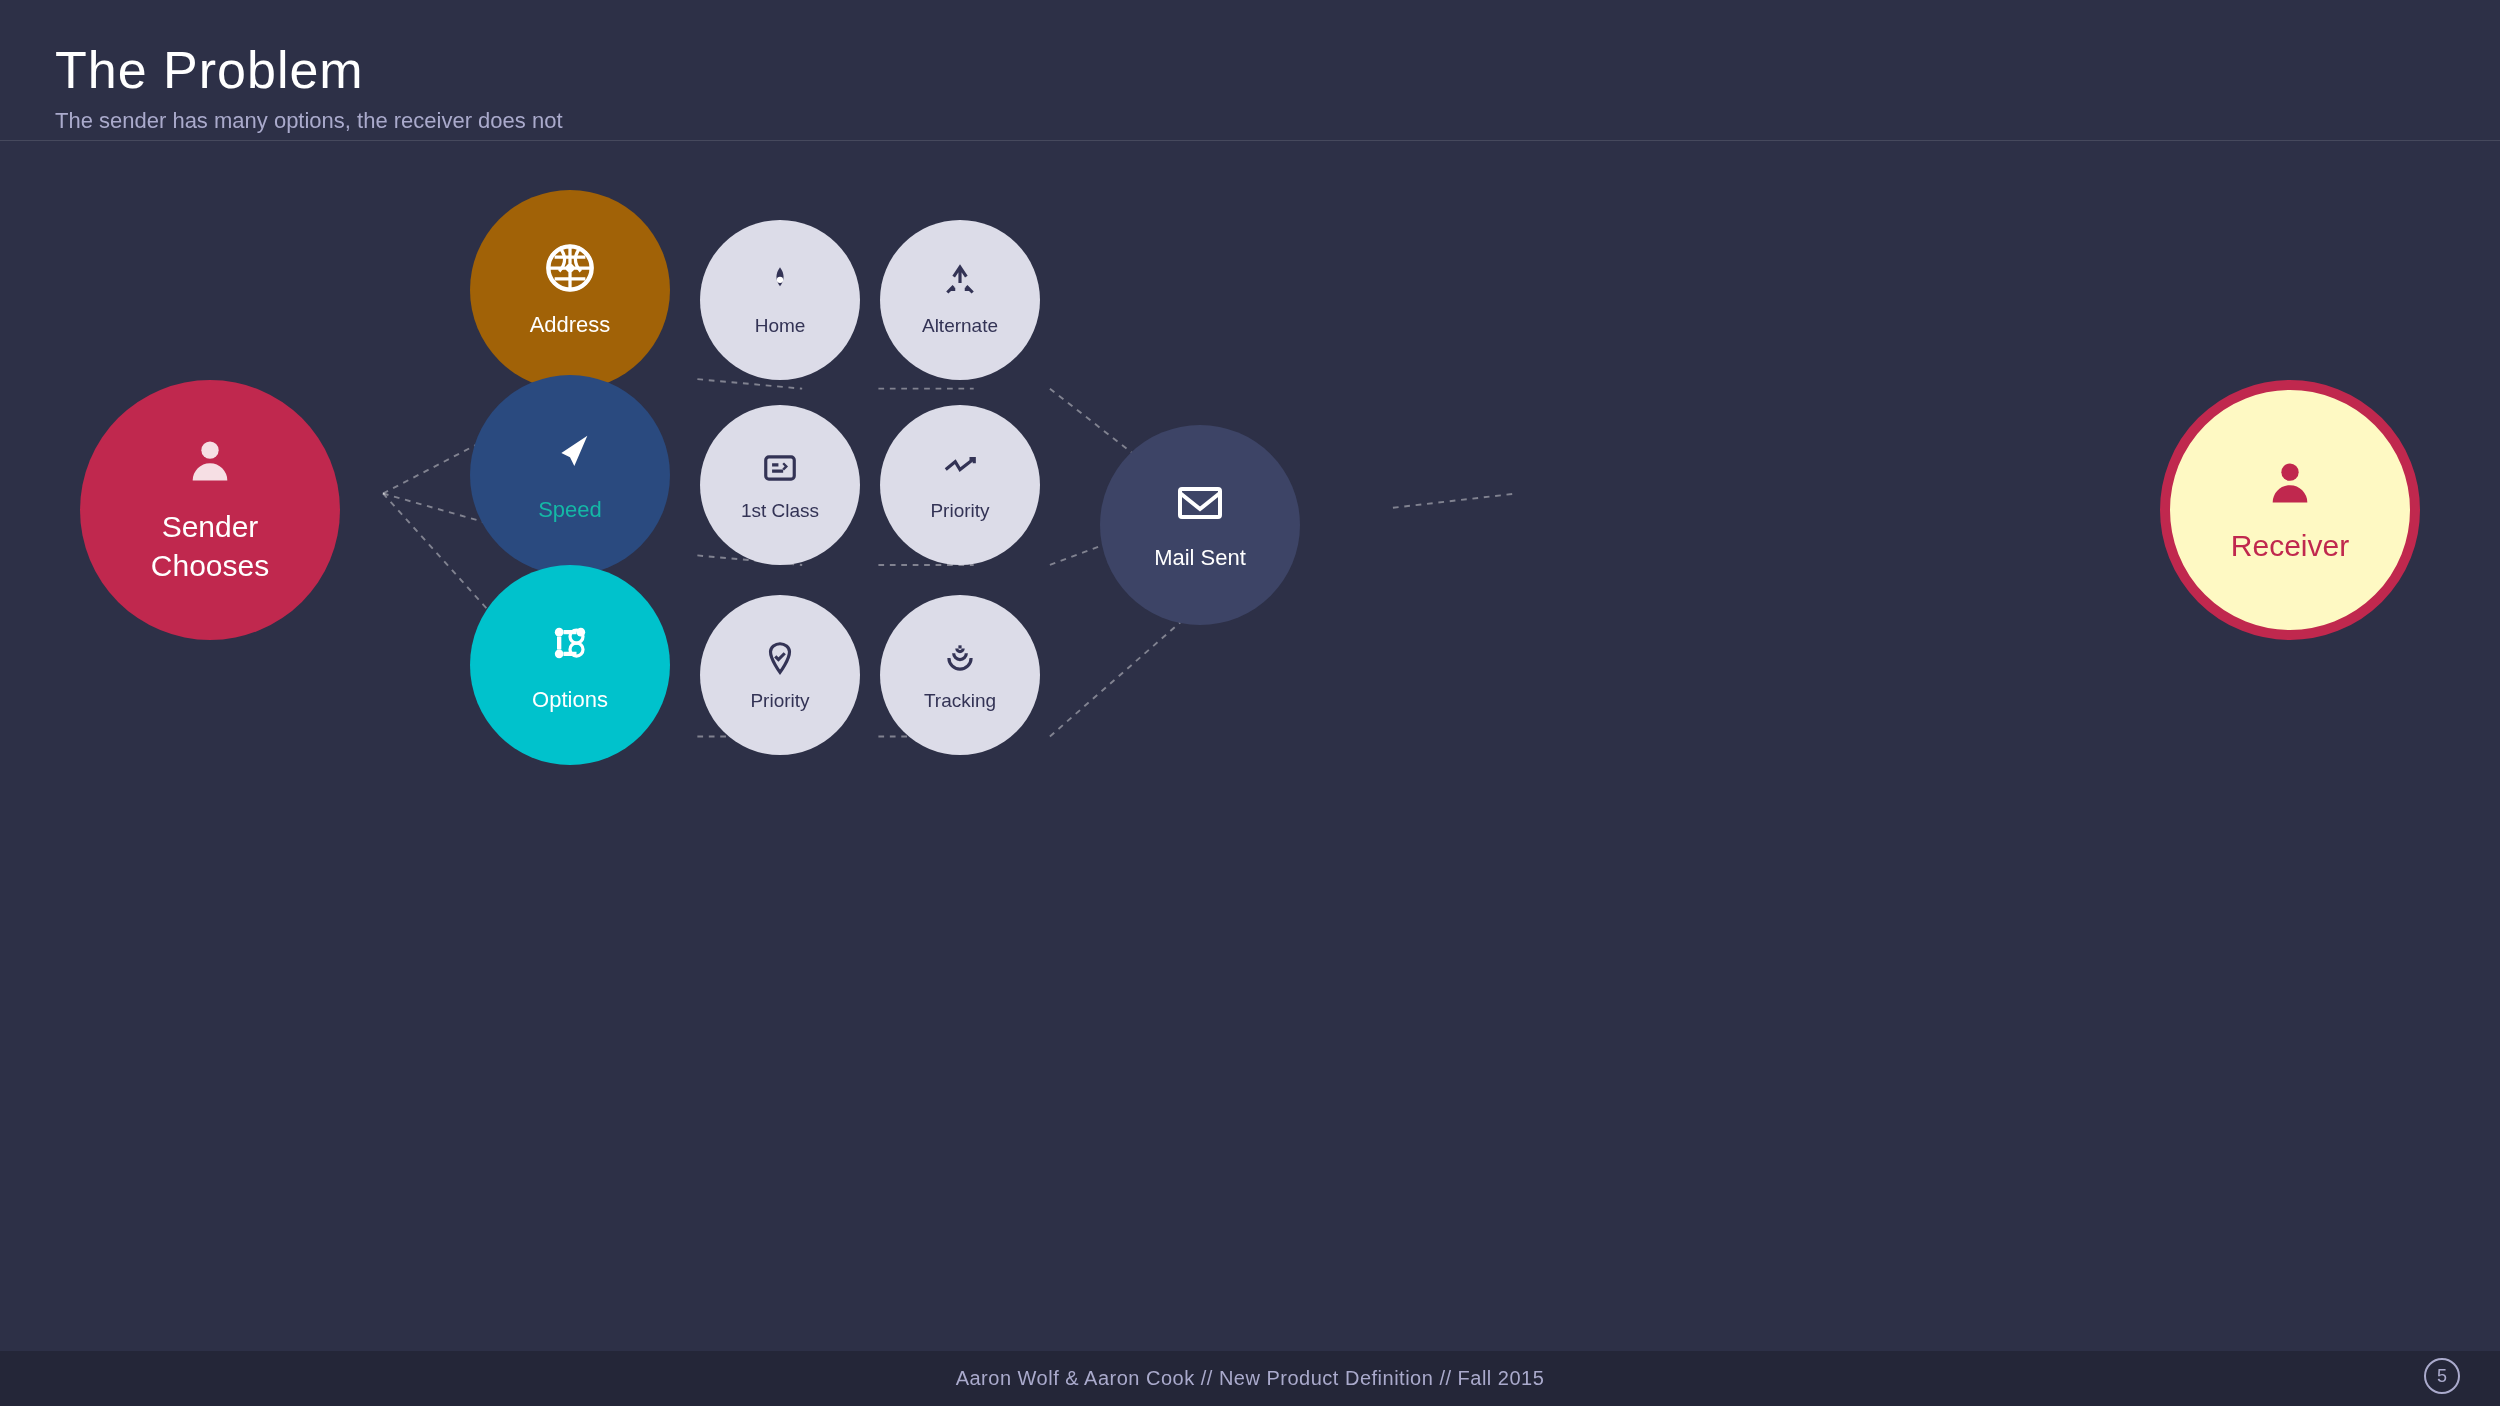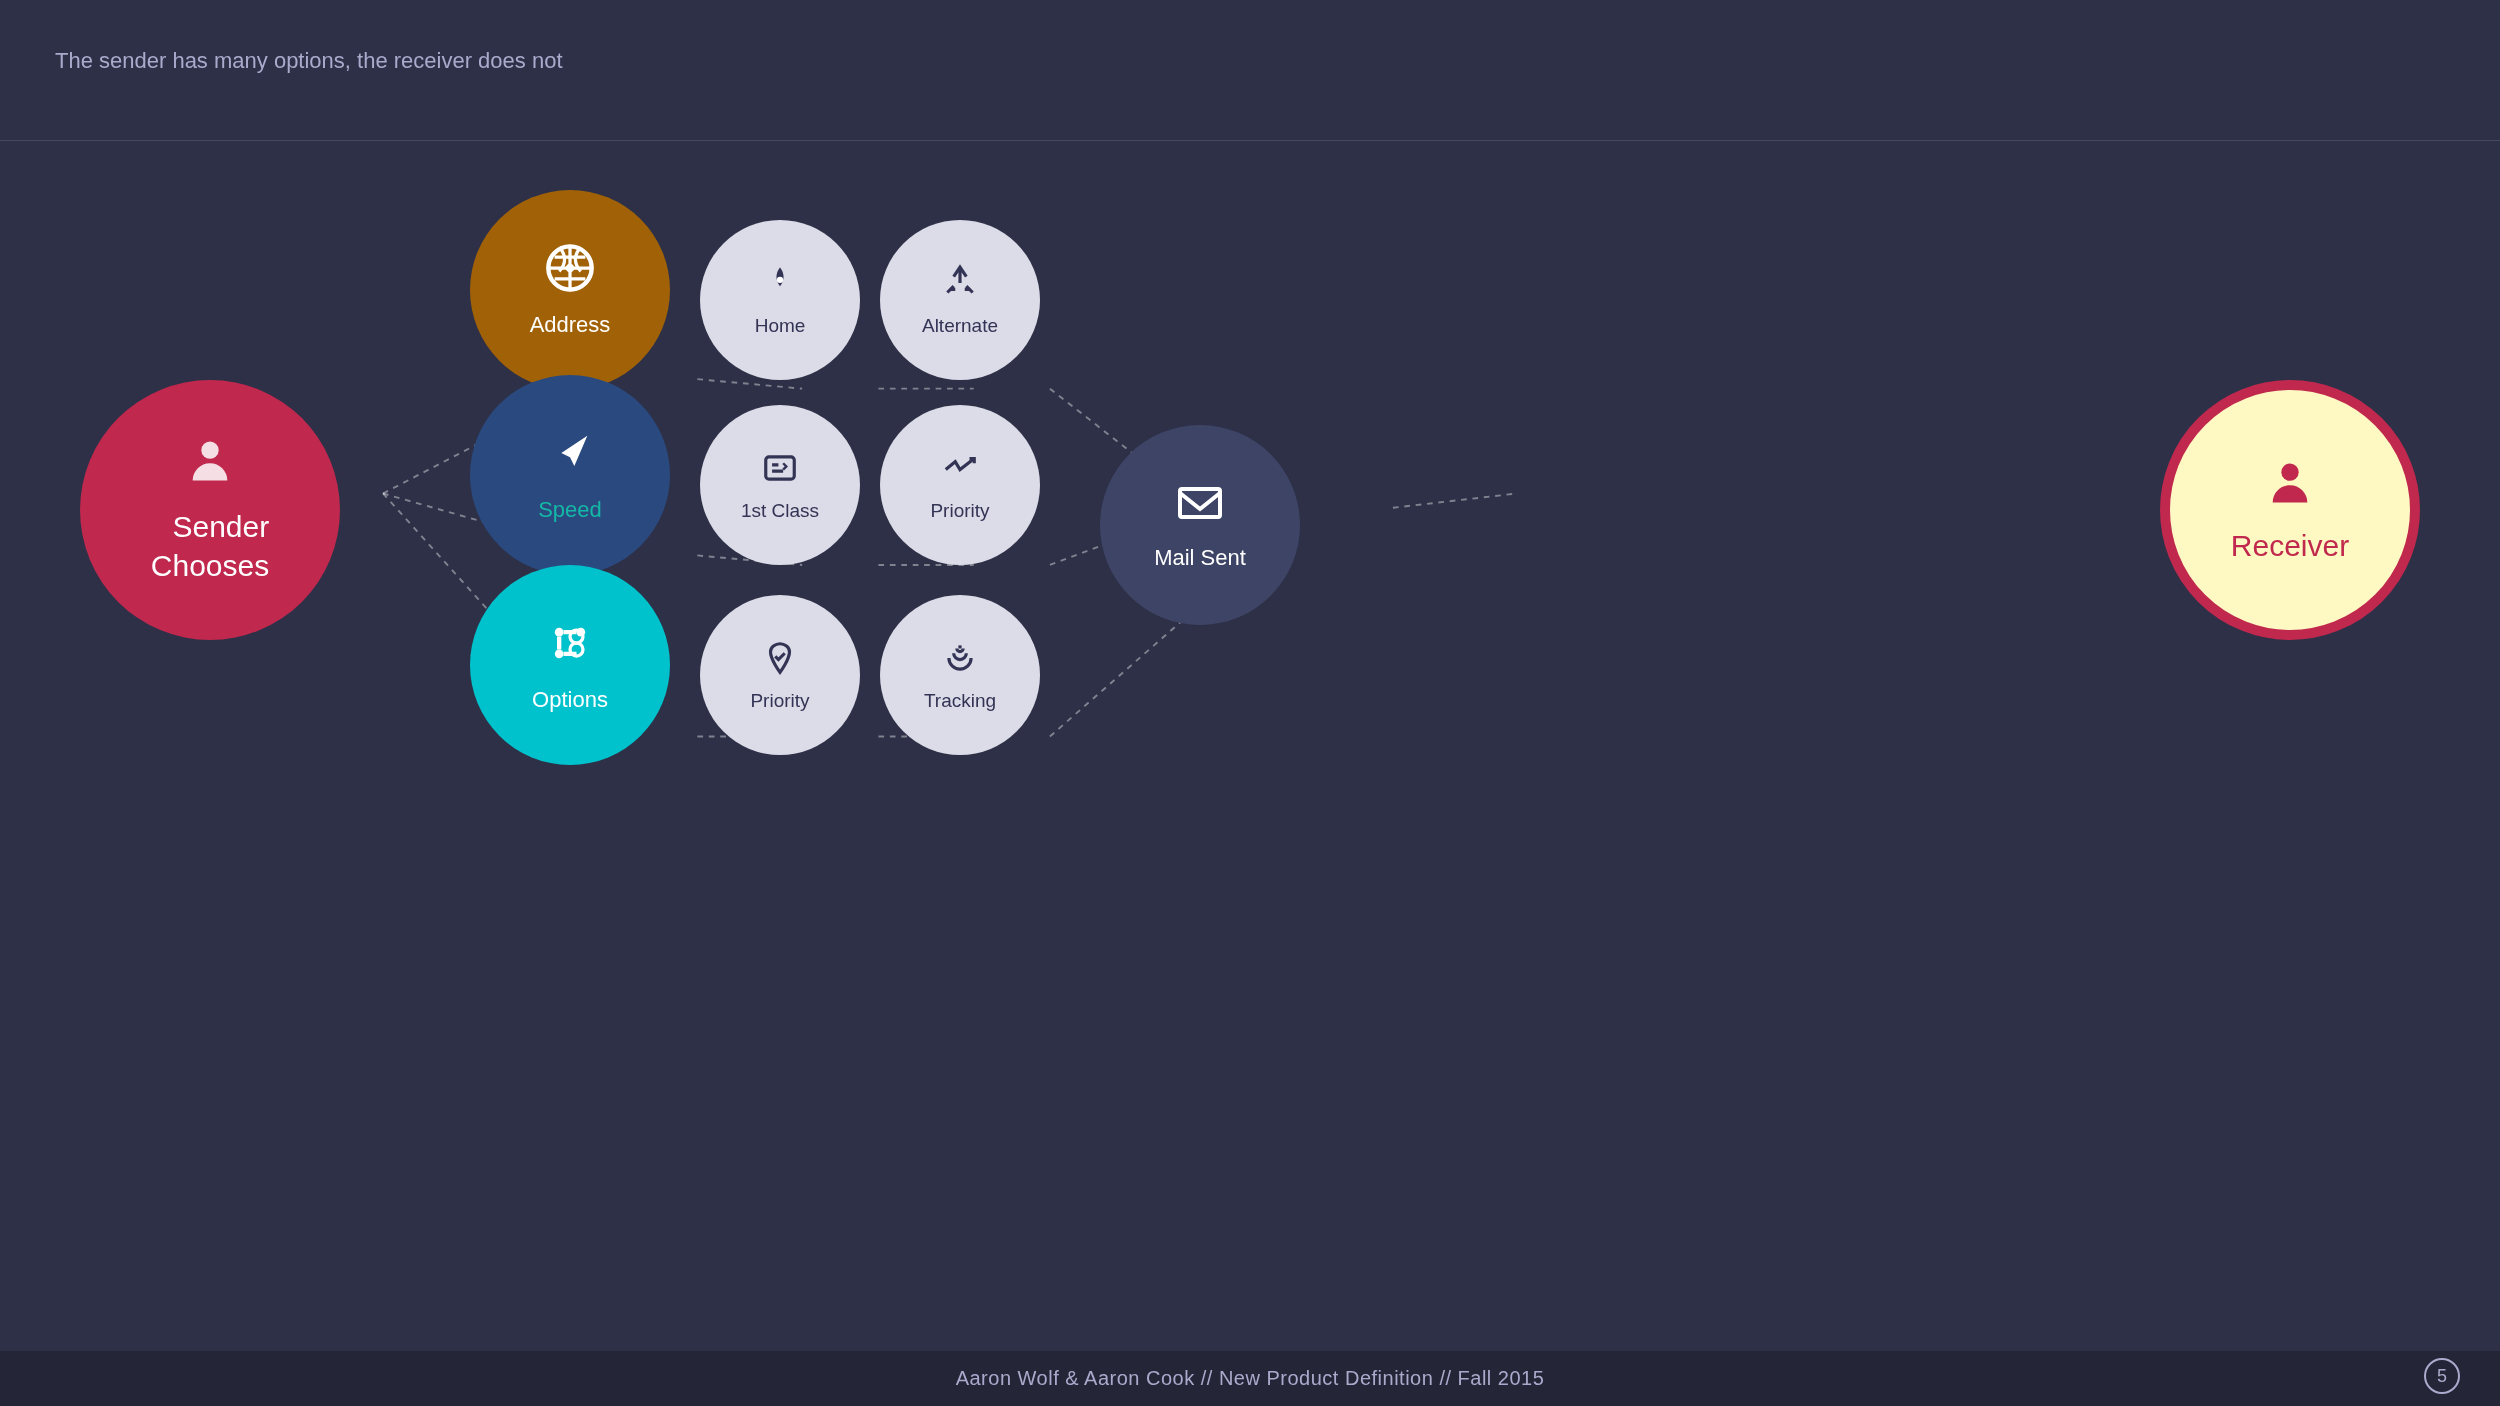"The Problem" div.page-title { html: none -> <div>The Problem</div> }
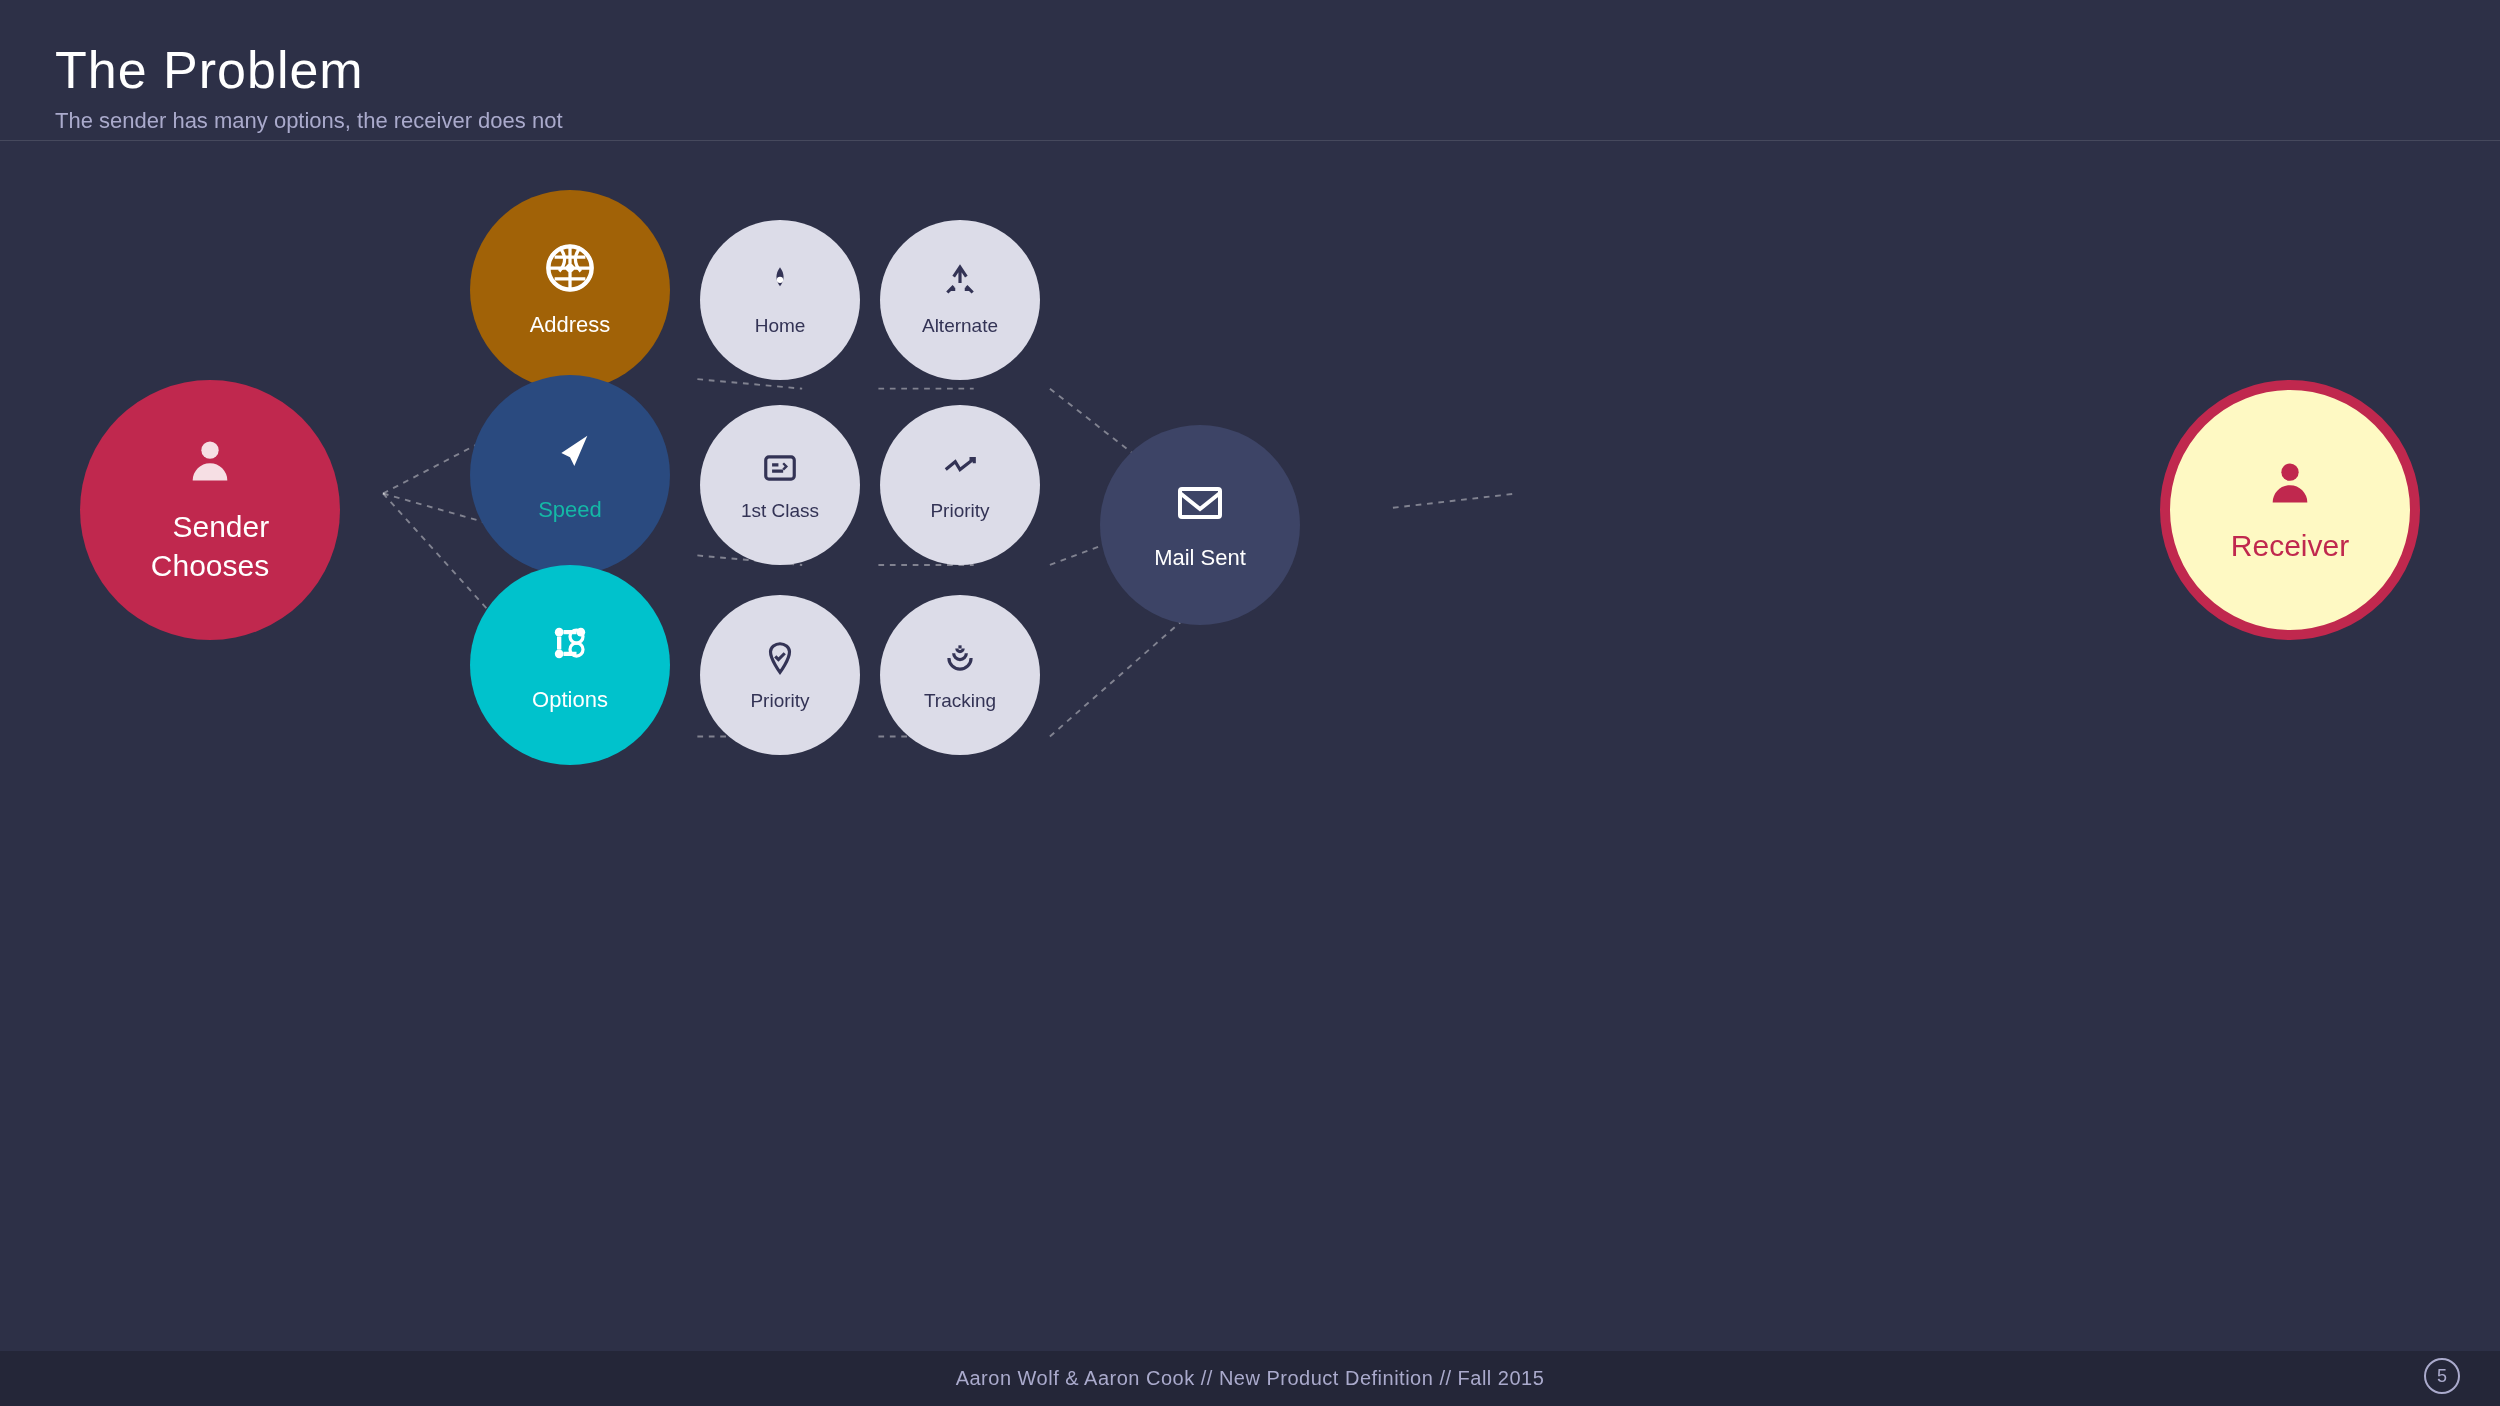"Sender" .node-sender .node-label { text-align: right -> none }
